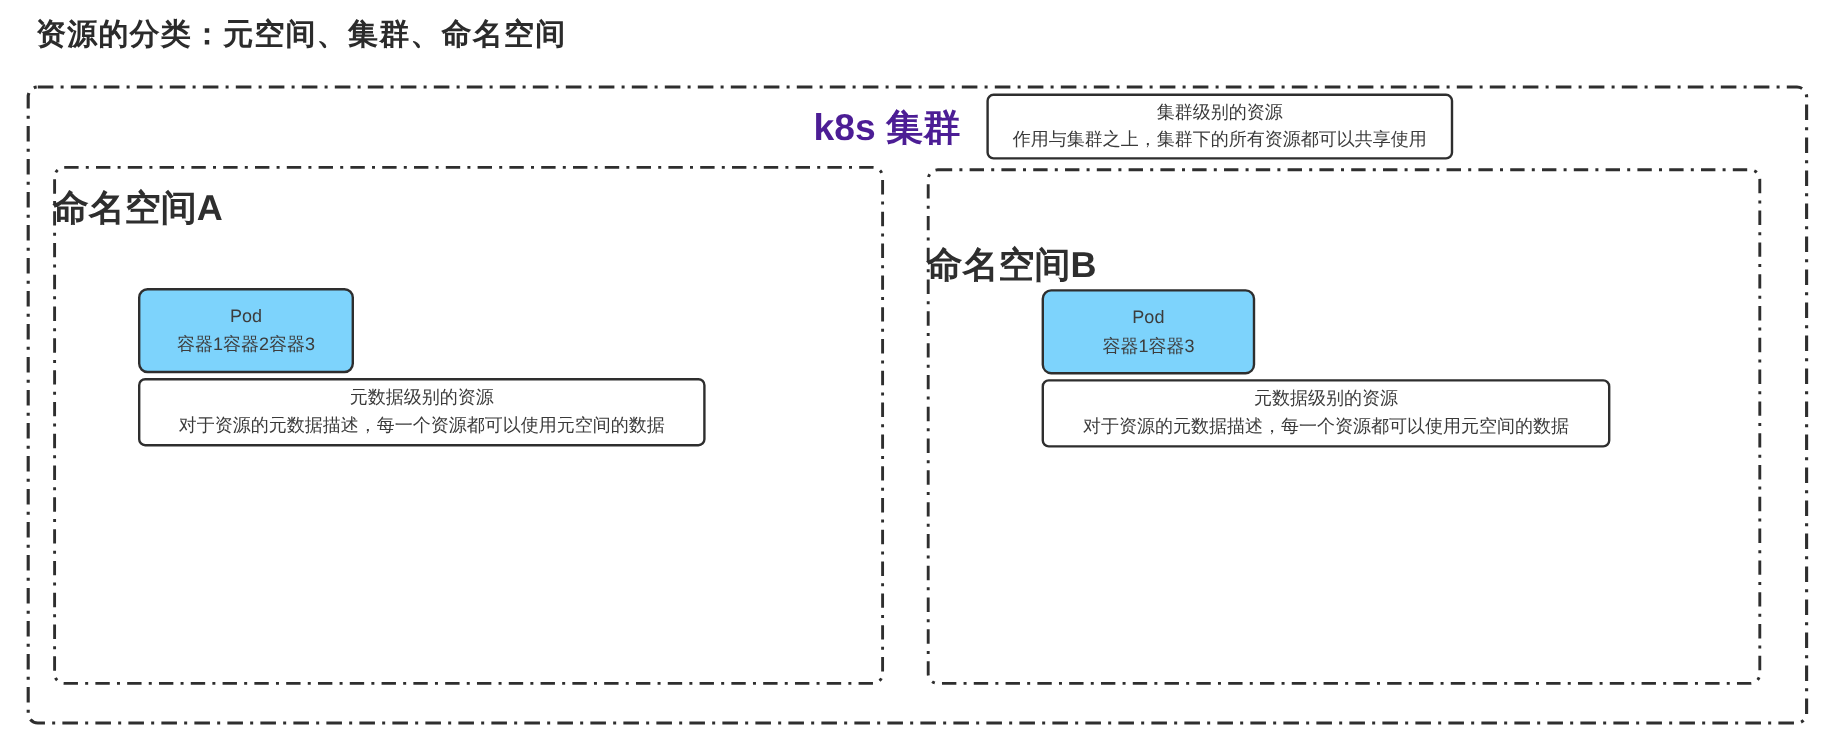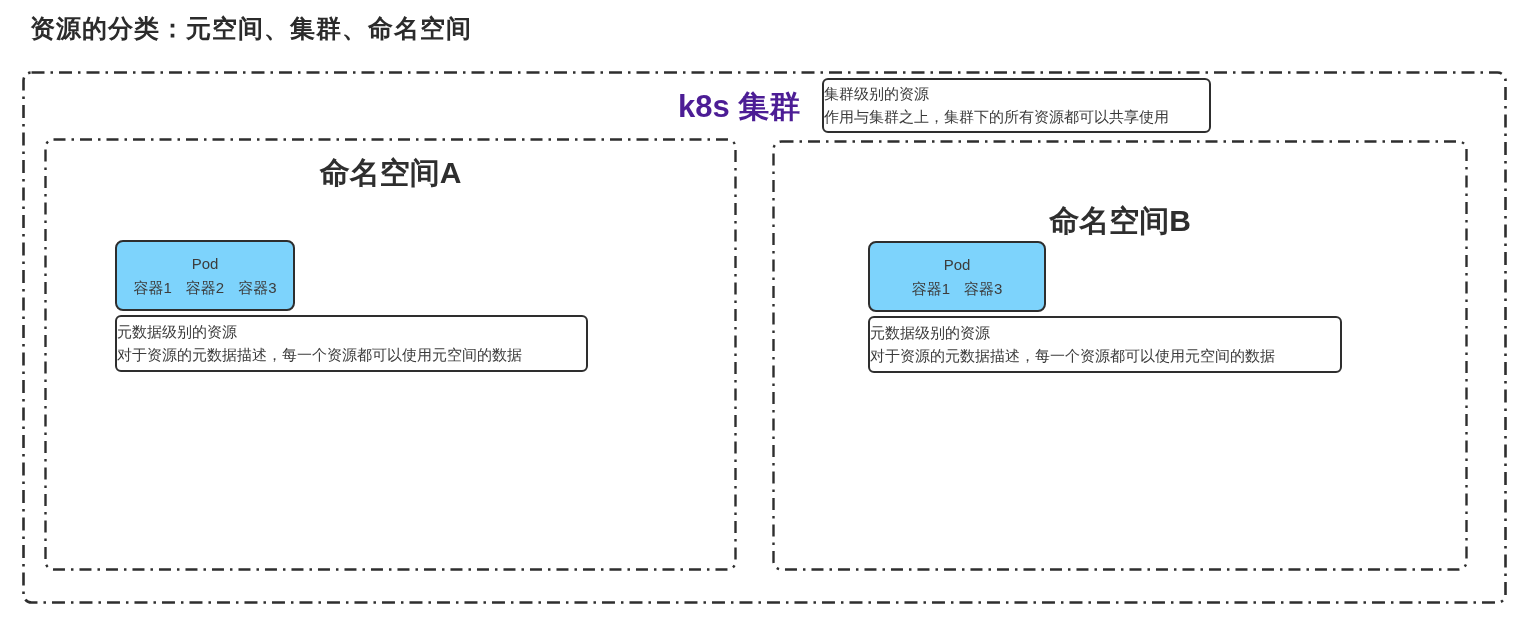"集群级别的资源" .note { text-align: none -> center }
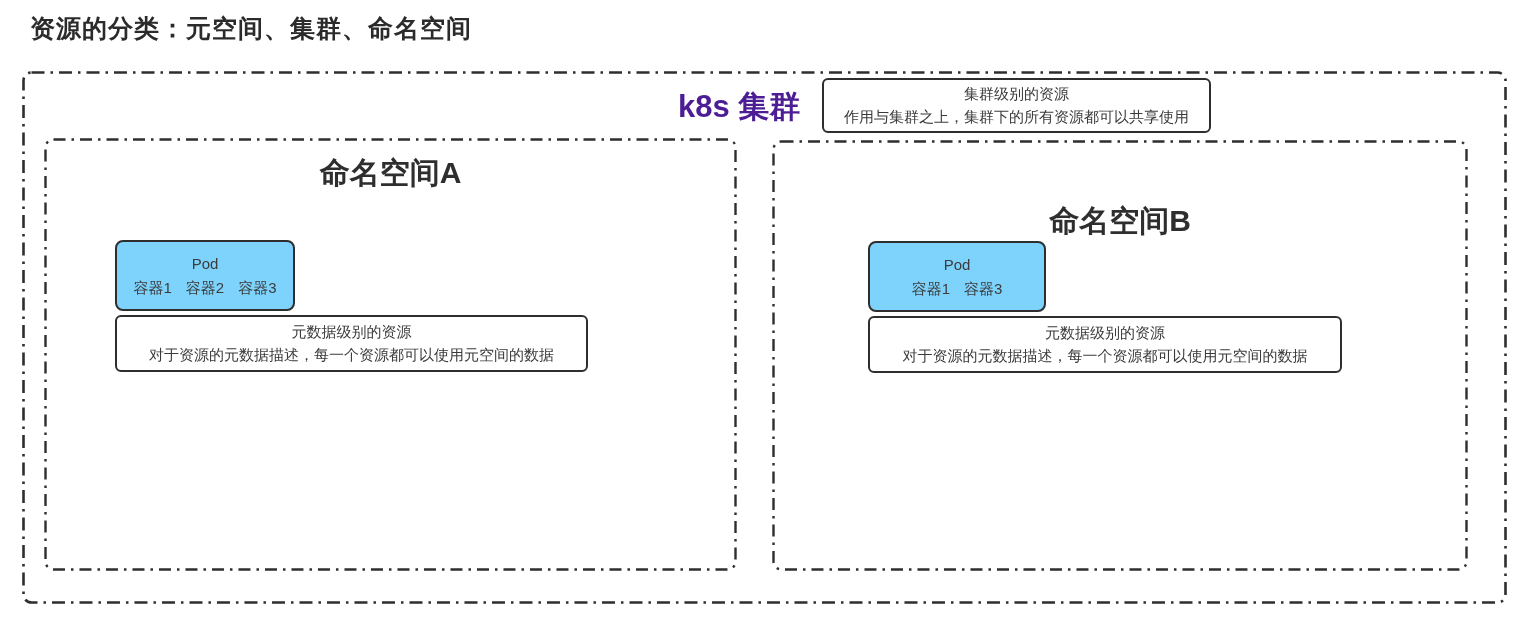"命名空间A" .ns-label { text-align: center -> none }
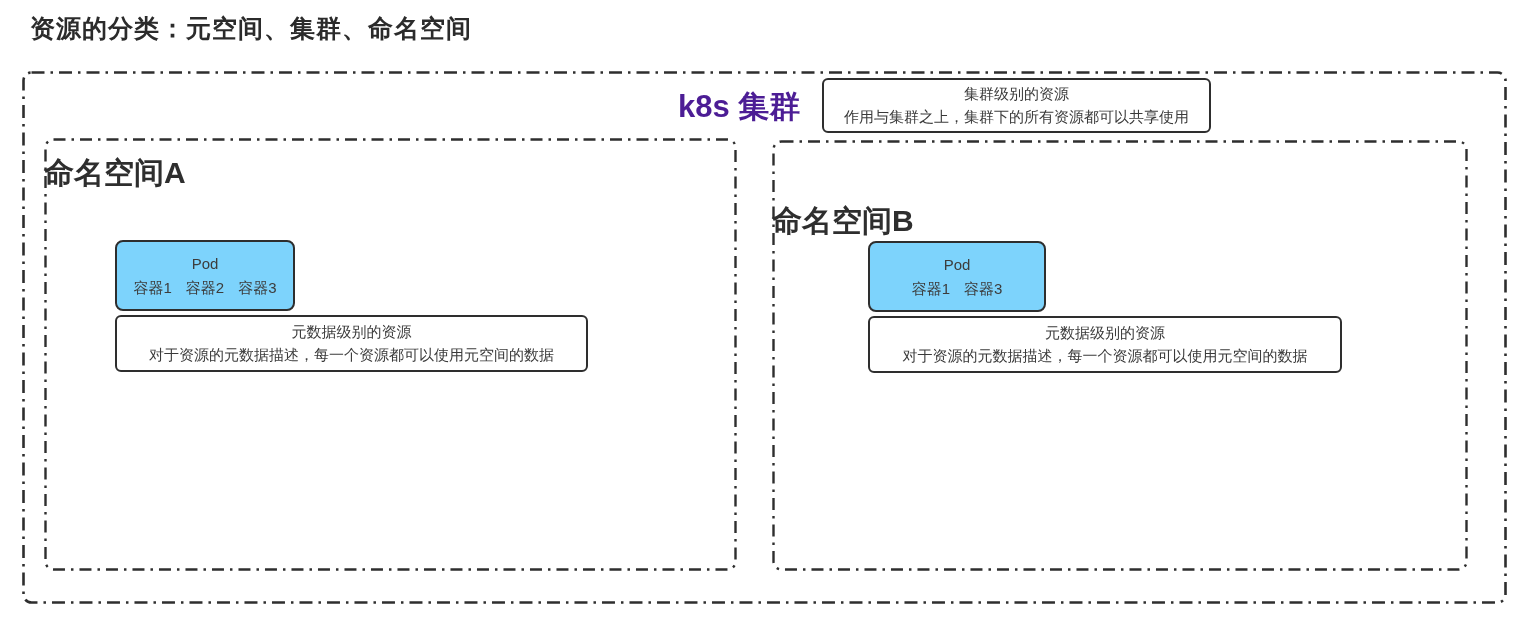"容器1" .pod .containers { gap: 14px -> 0 }
